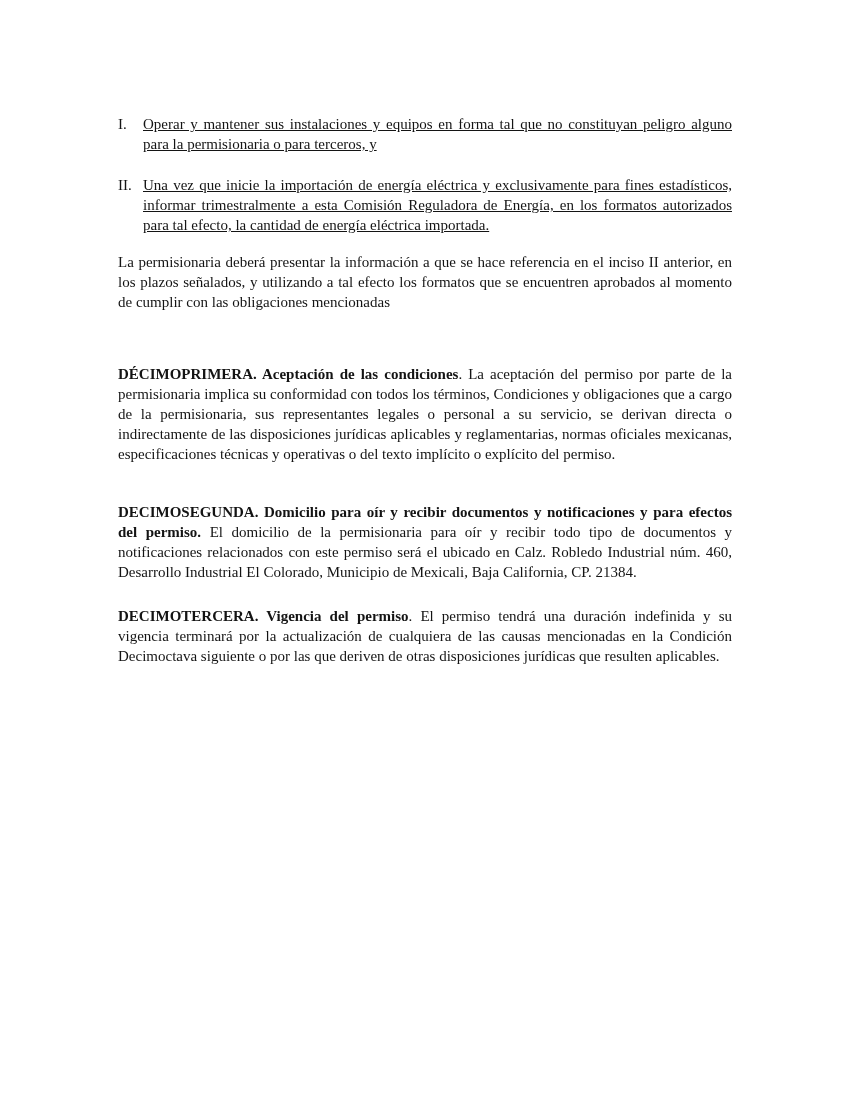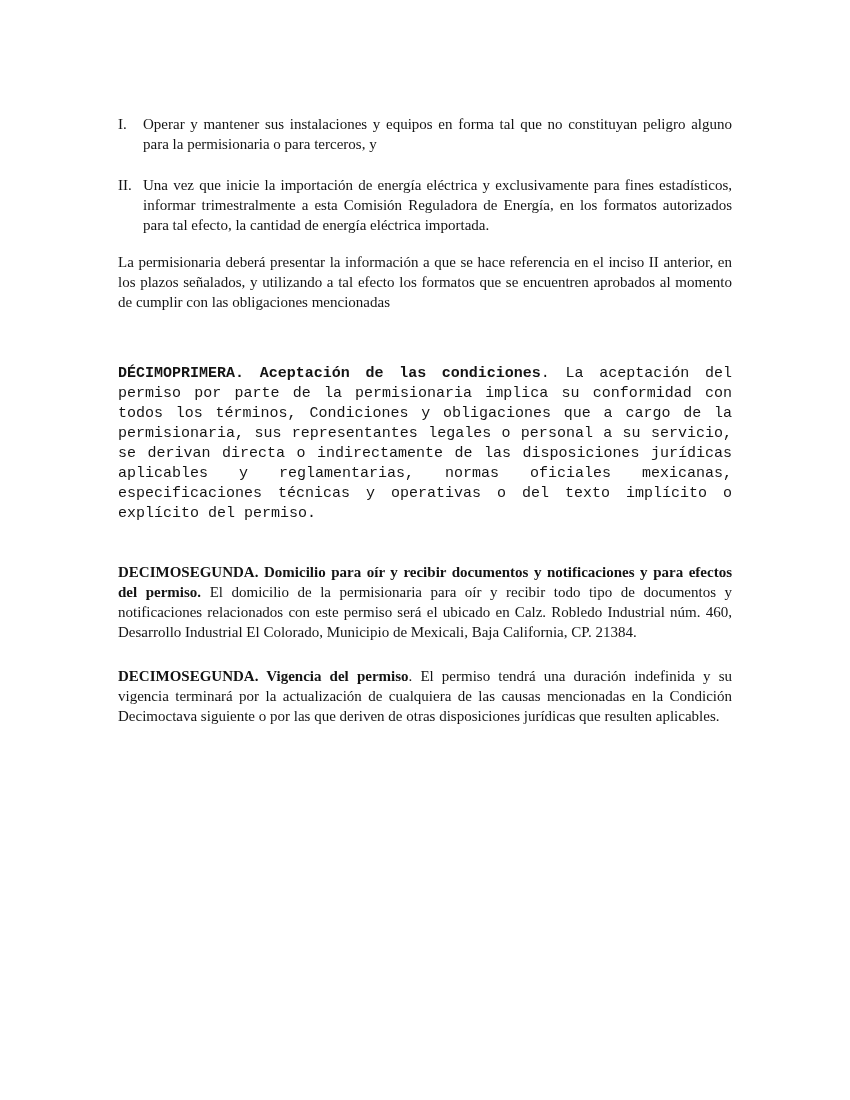"Operar y mantener sus instalaciones" .list-item .item-text { text-decoration: none -> underline }
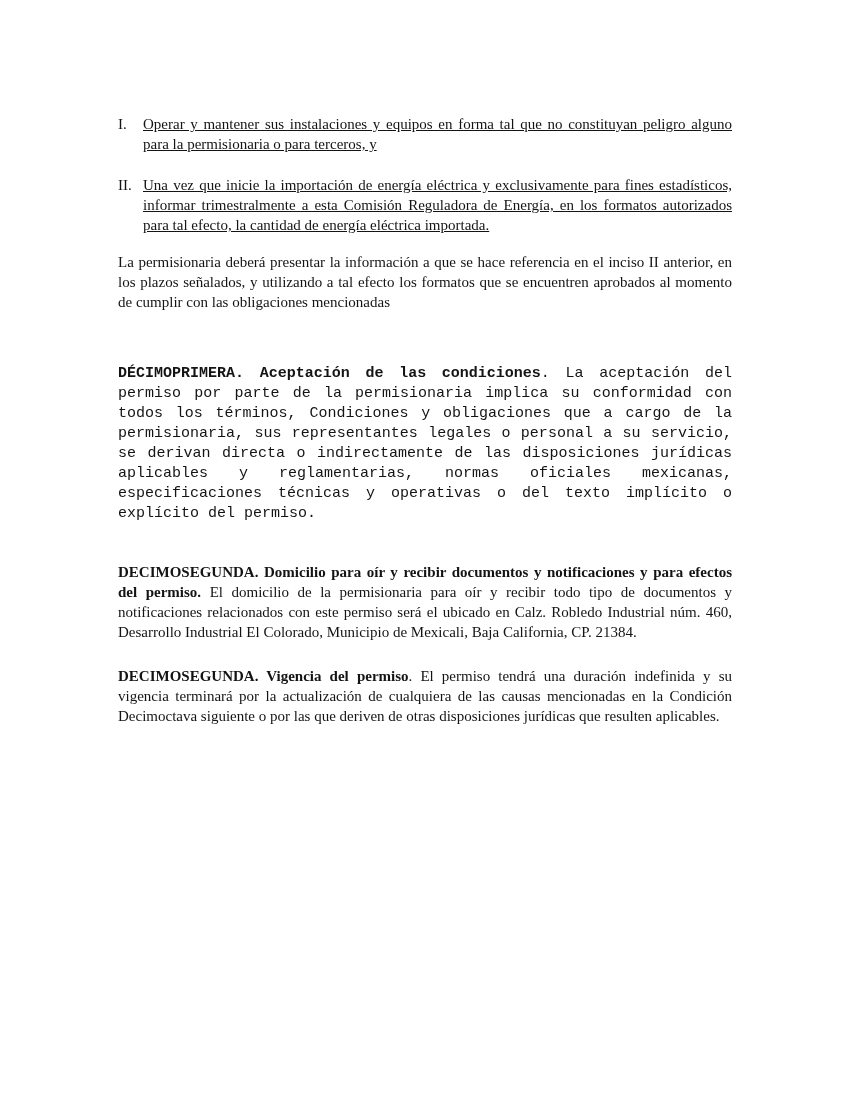"DÉCIMOPRIMERA. Aceptación de las" .mb-d { font-family: Liberation Mono, monospace -> none }
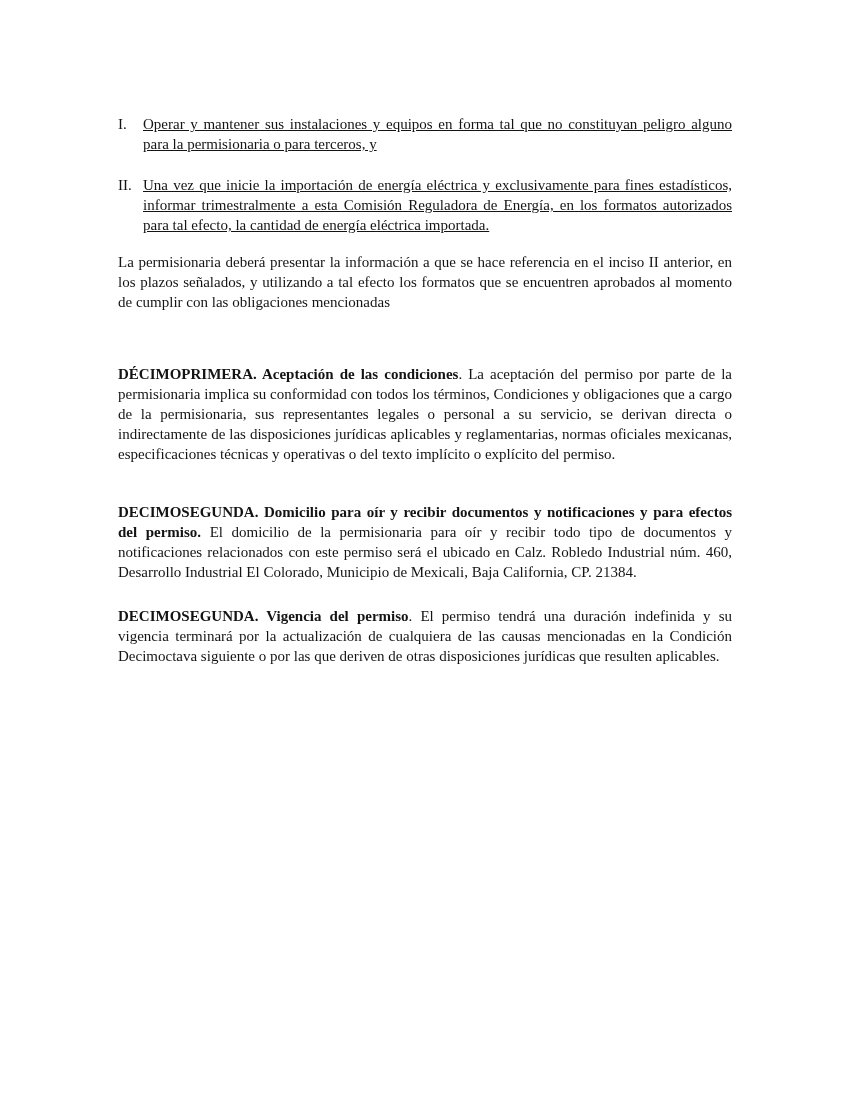"DECIMOSEGUNDA. Vigencia del permiso" span.lead { text: DECIMOSEGUNDA -> DECIMOTERCERA }
